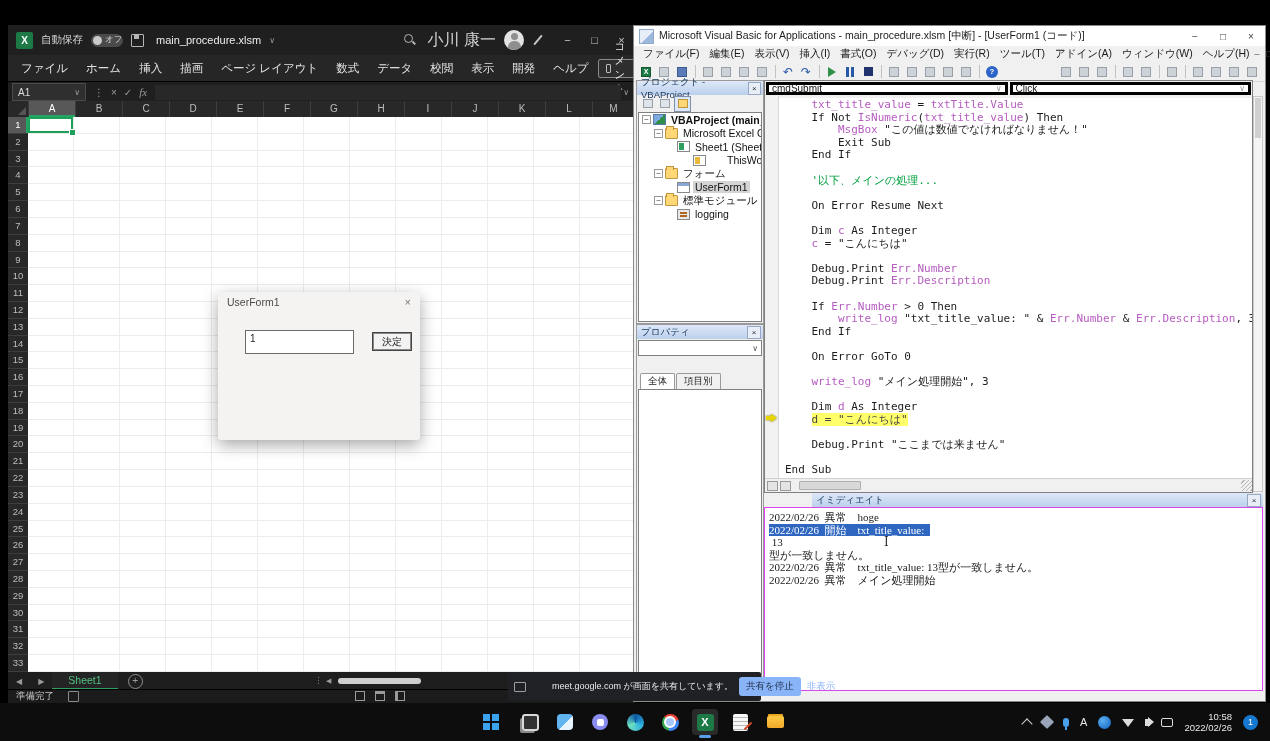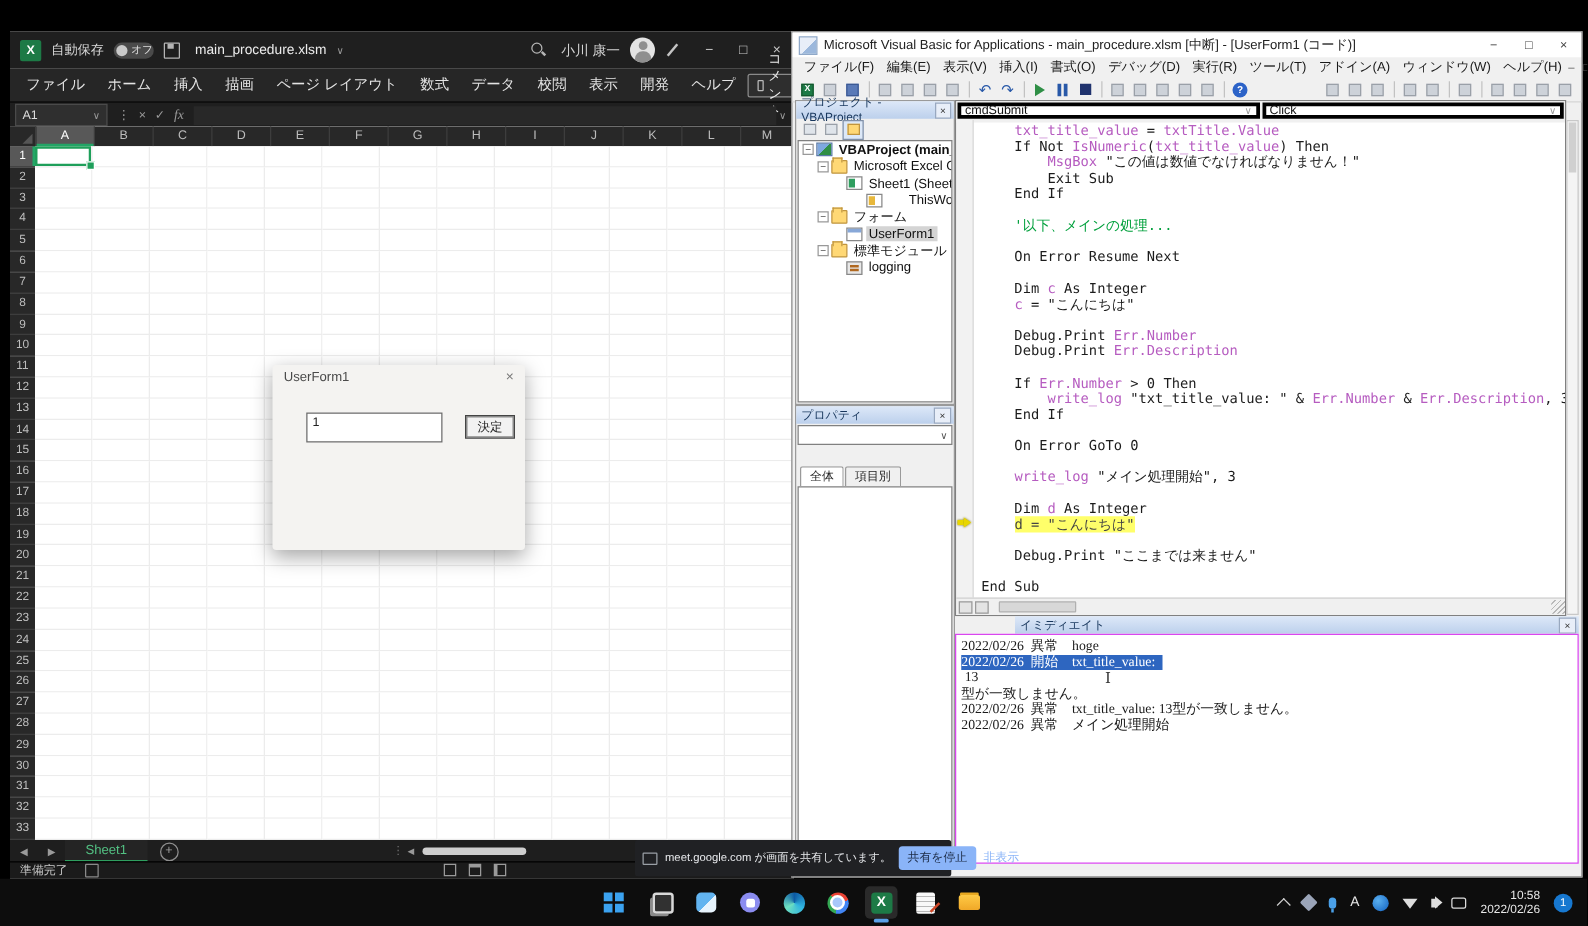"小川 康一" .xl-user { font-size: 11px -> 16px }
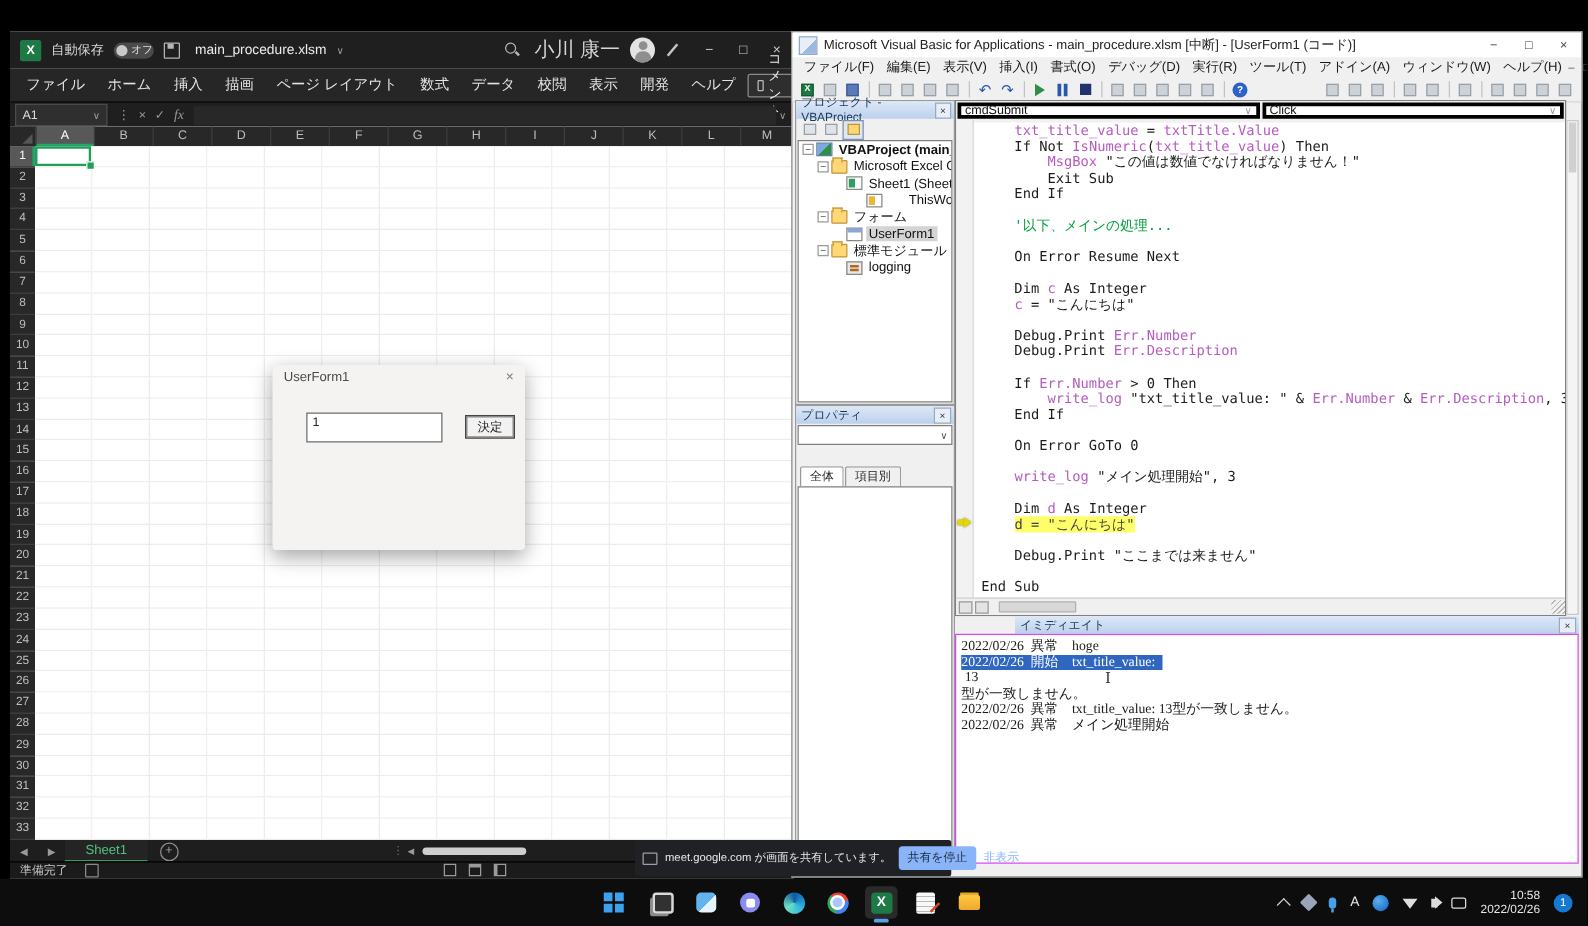"meet.google.com が画面を共有しています。" .meet-msg { margin-left: none -> 20px }
